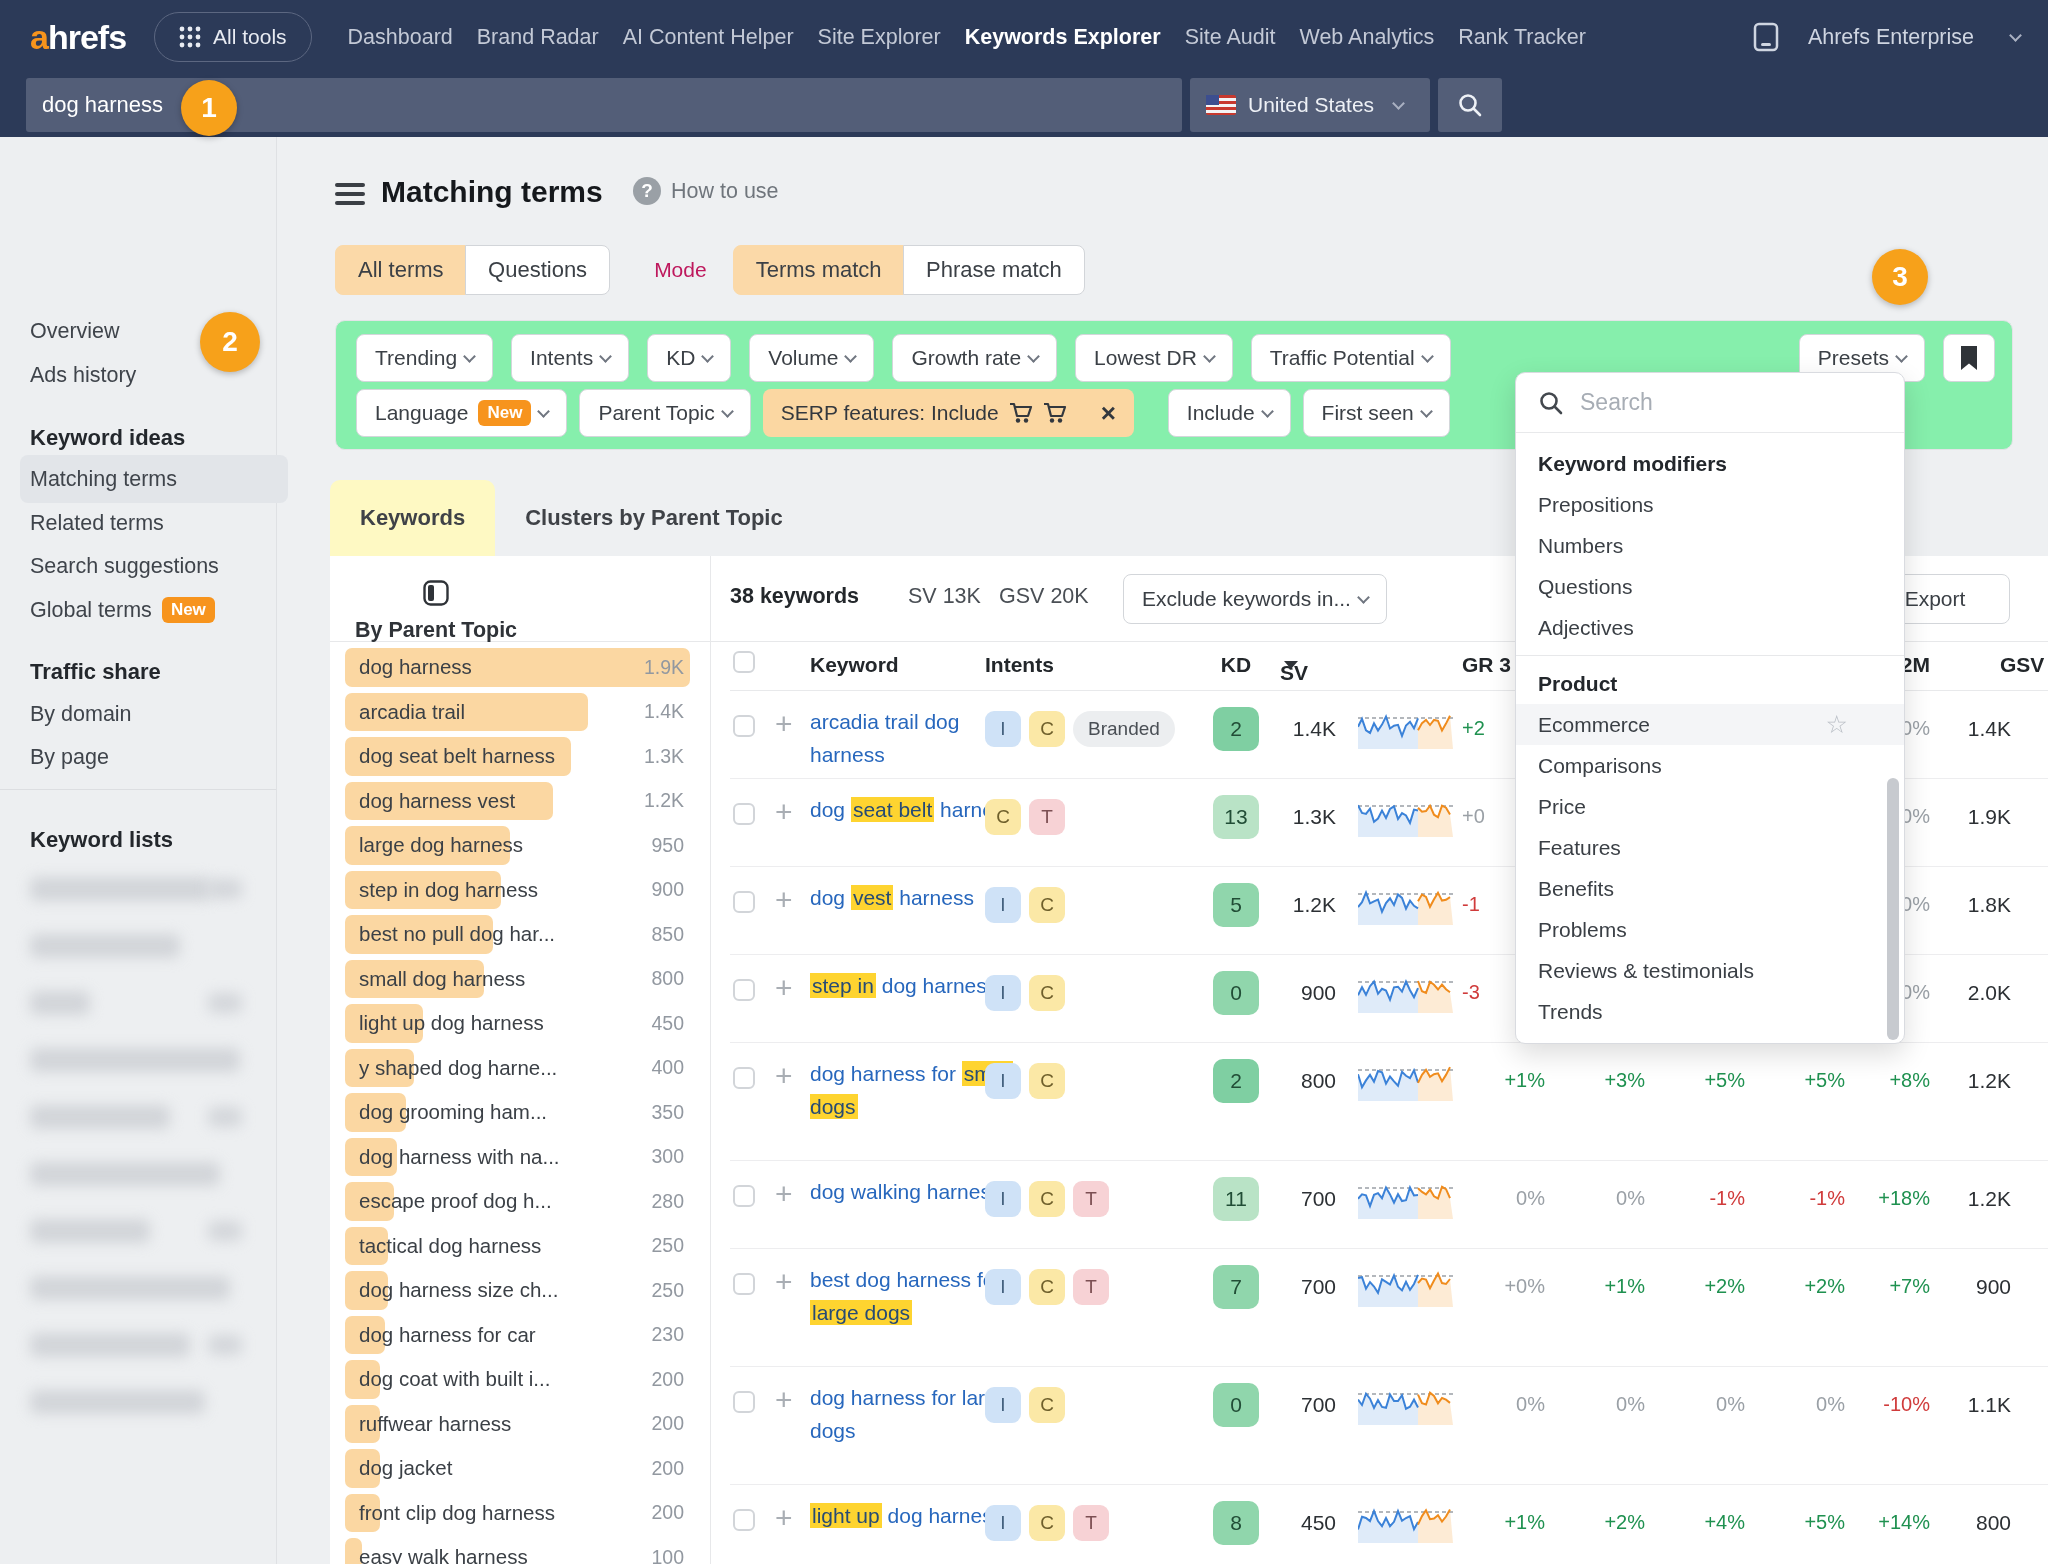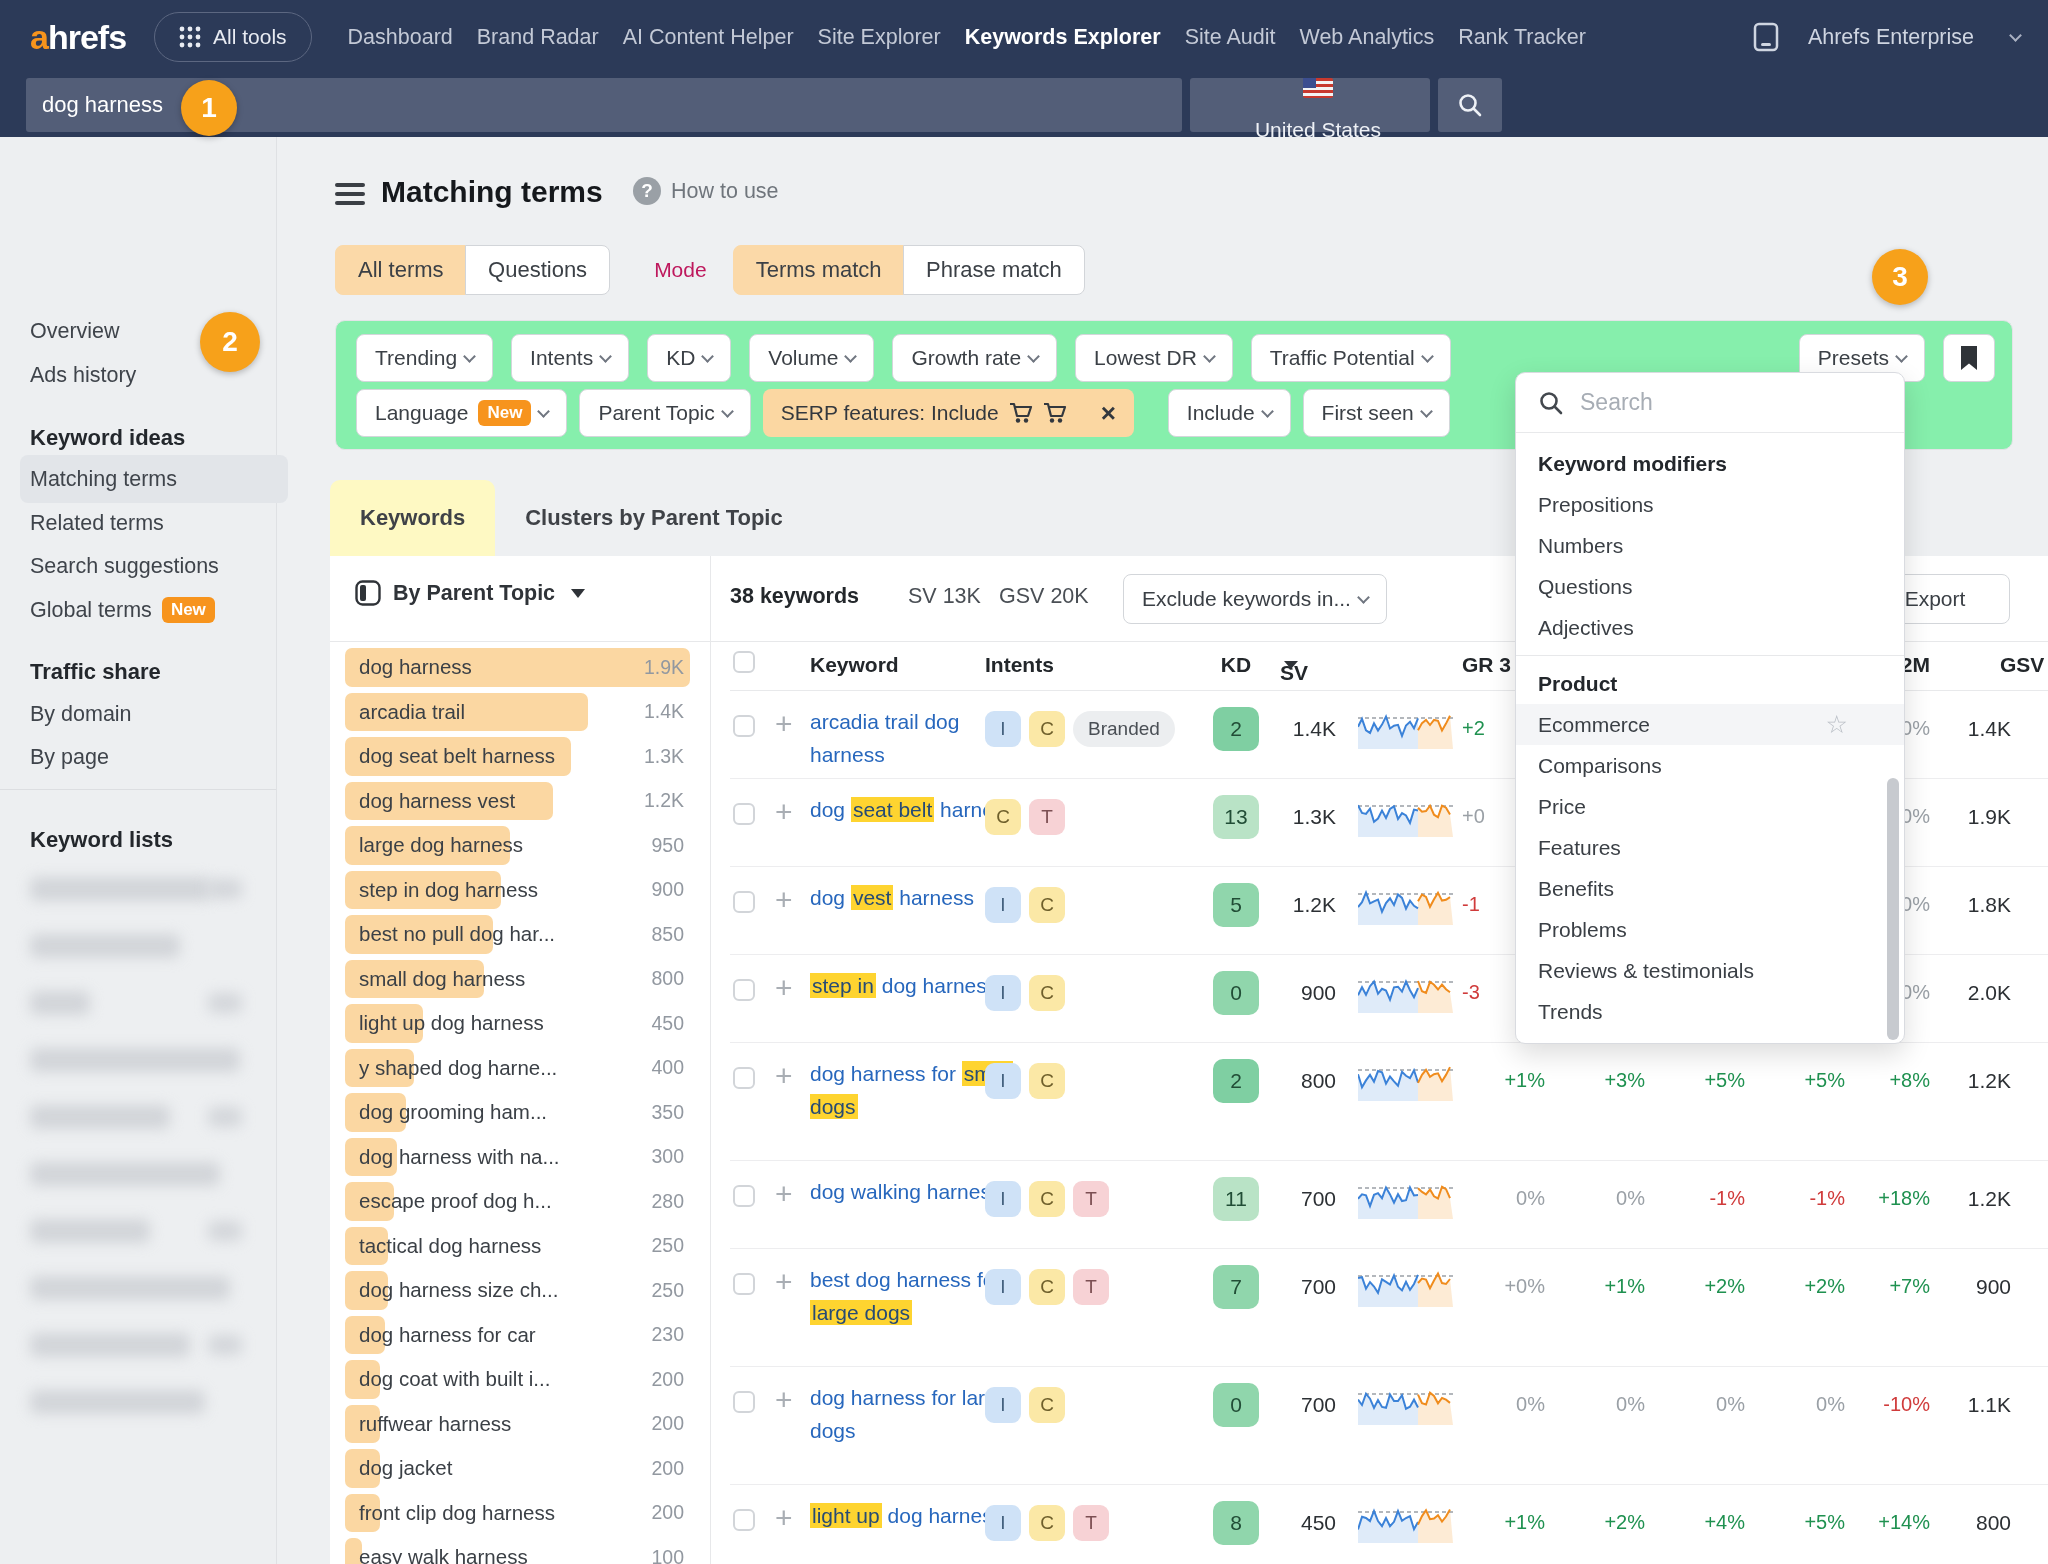"United States" .country { flex-direction: column -> none; gap: 20px -> 12px }
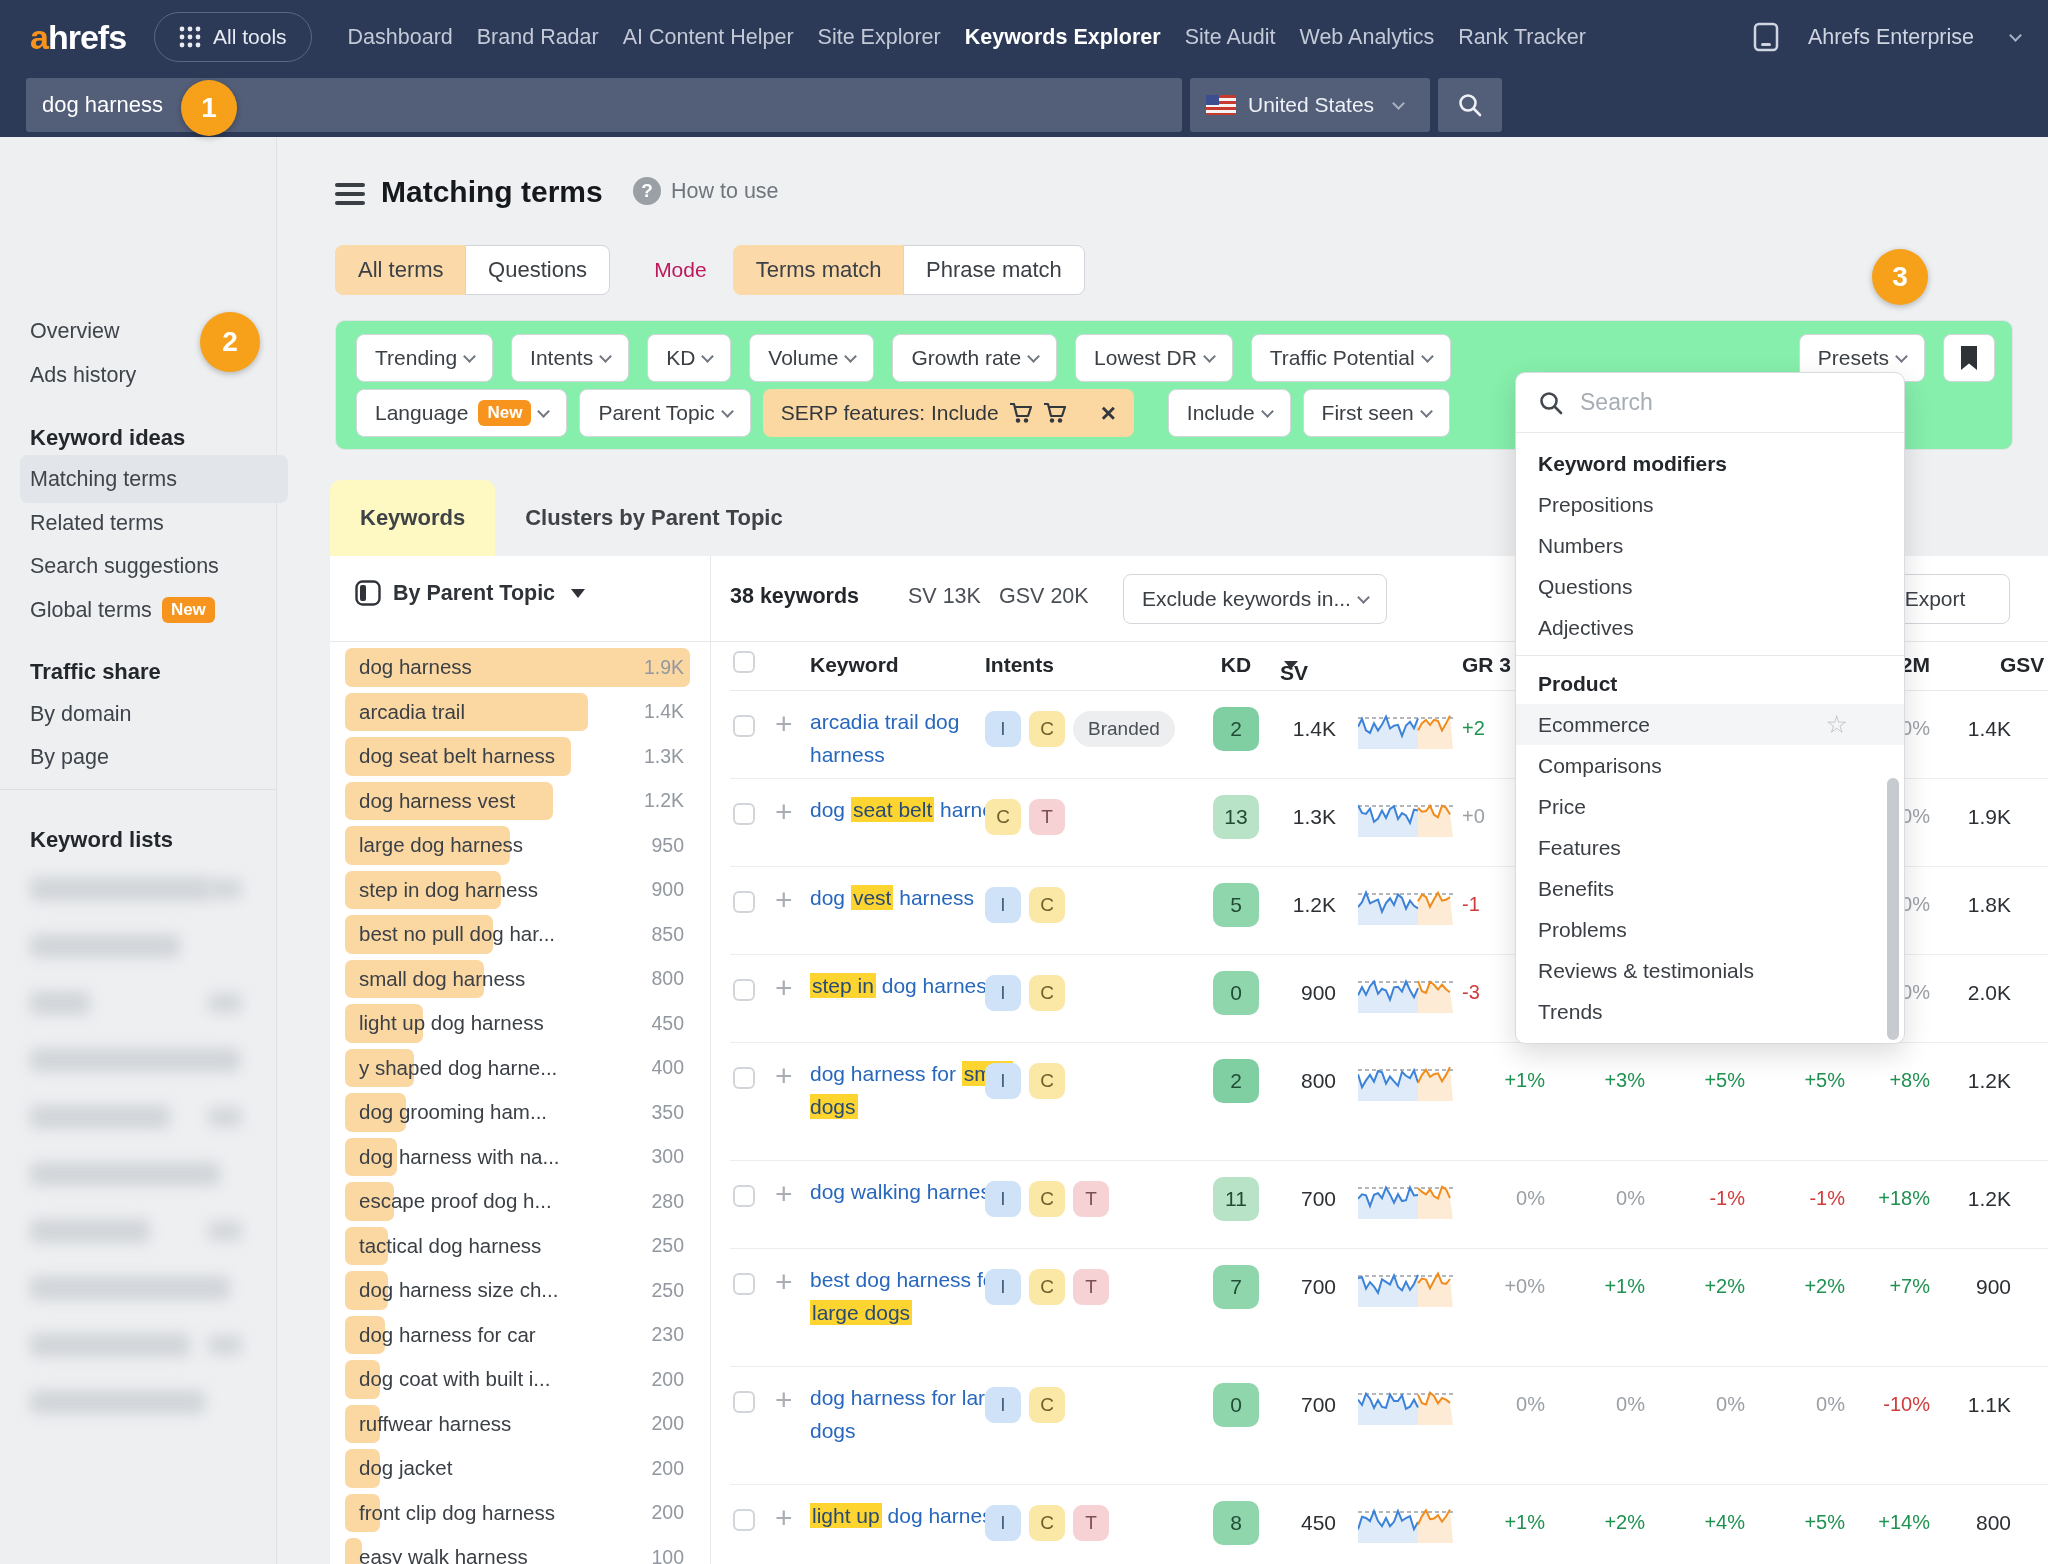"By Parent Topic" .grpby { flex-direction: none -> column }
